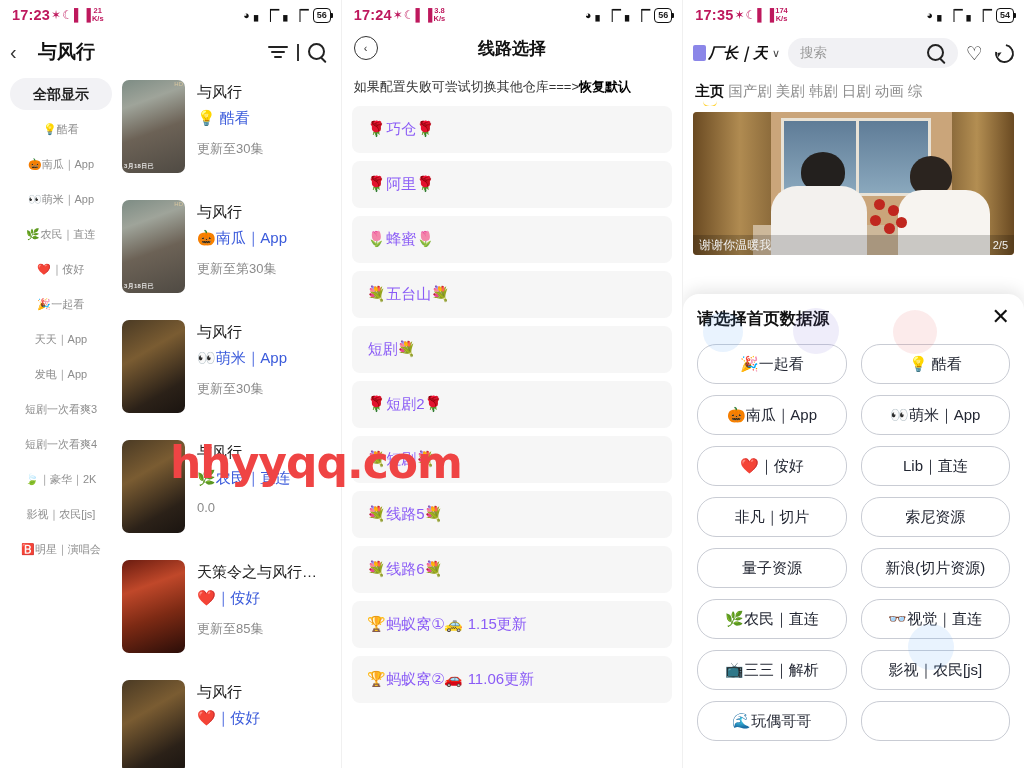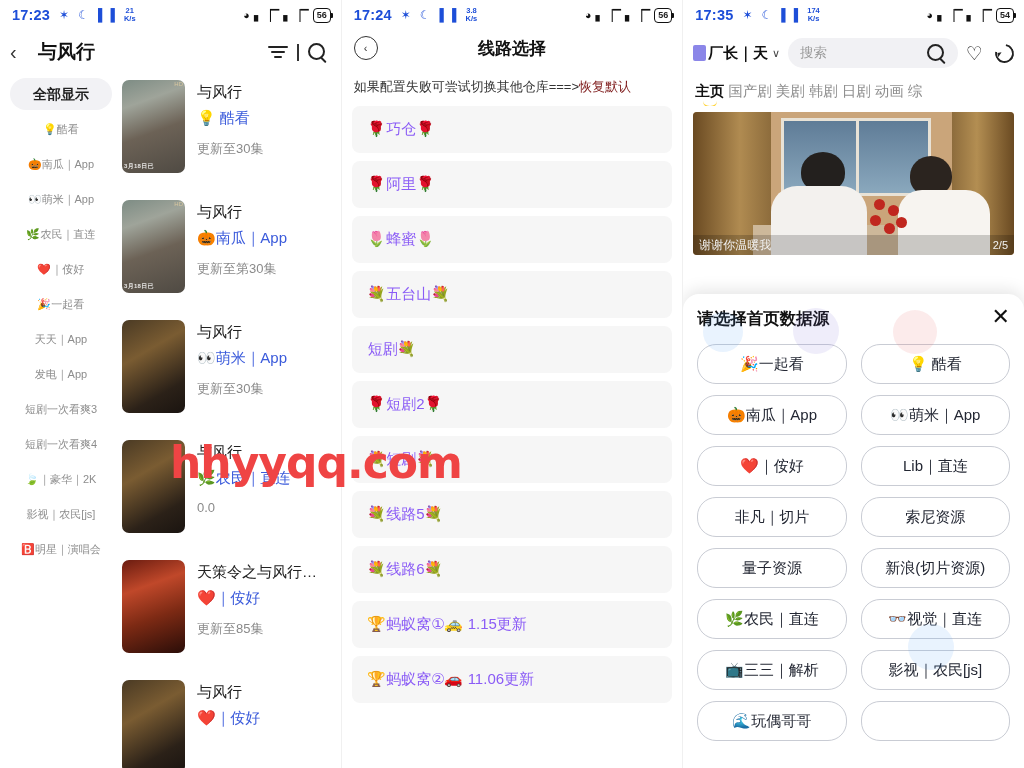"17:23" .sb-left { color: #1d4ed8 -> #be185d; gap: 9px -> 1px }
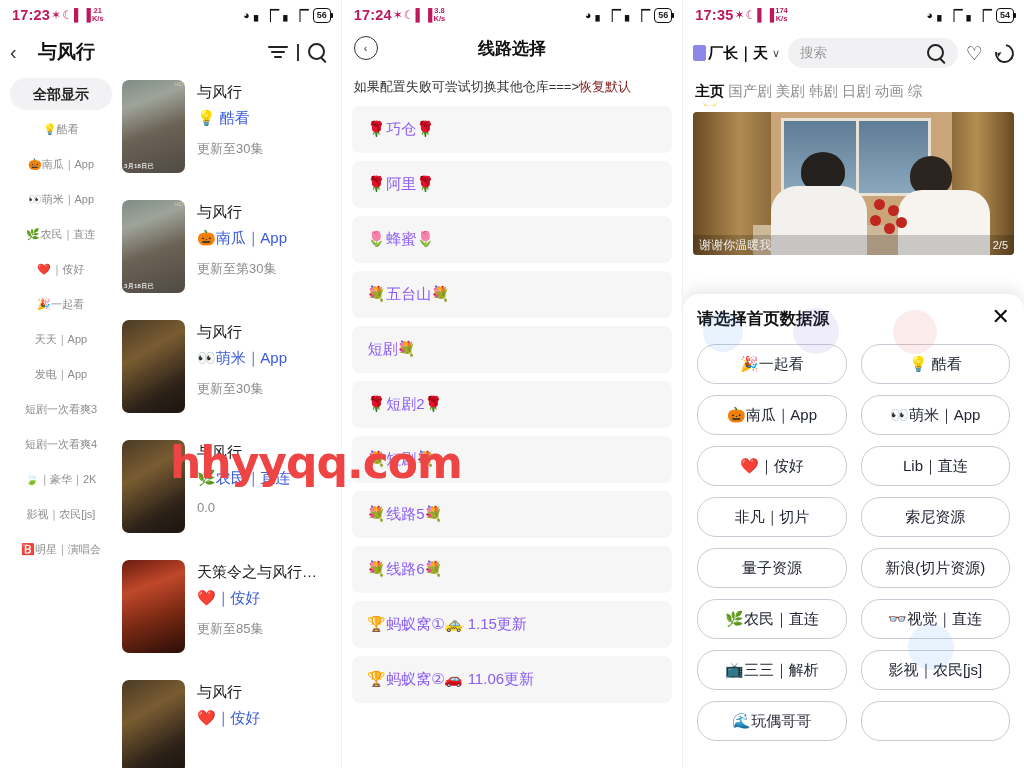"厂长｜天" .p3-site { font-style: none -> italic }
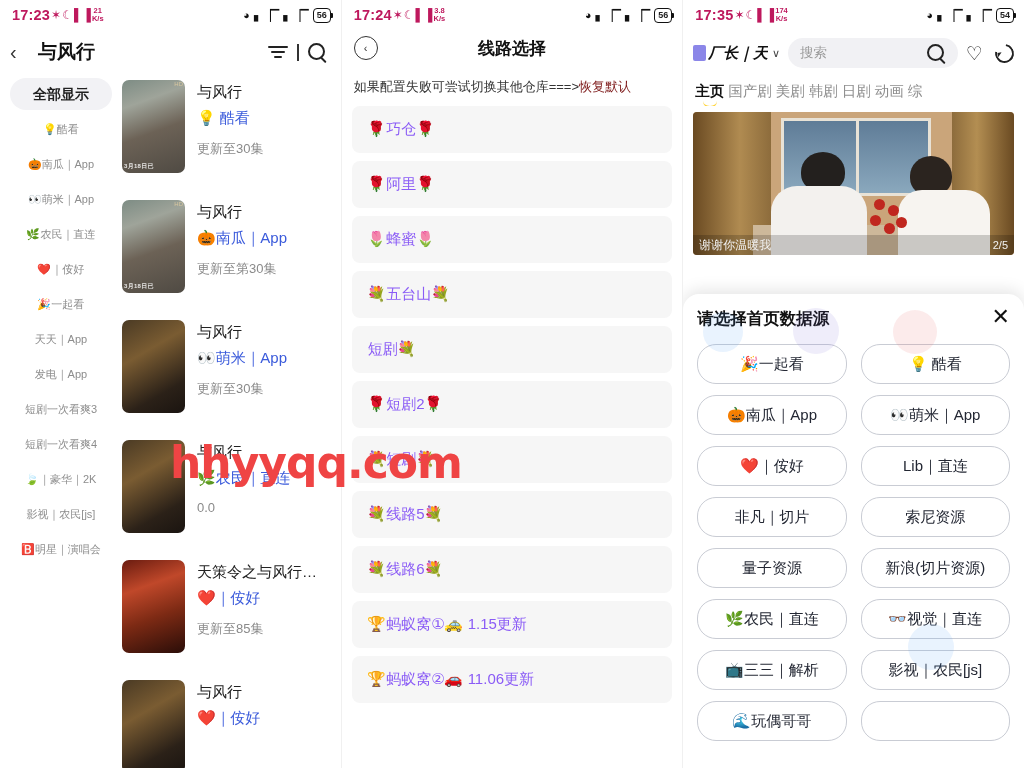"恢复默认" .p2-tip .red { color: #7f1d1d -> #000000; font-weight: 400 -> 700 }
